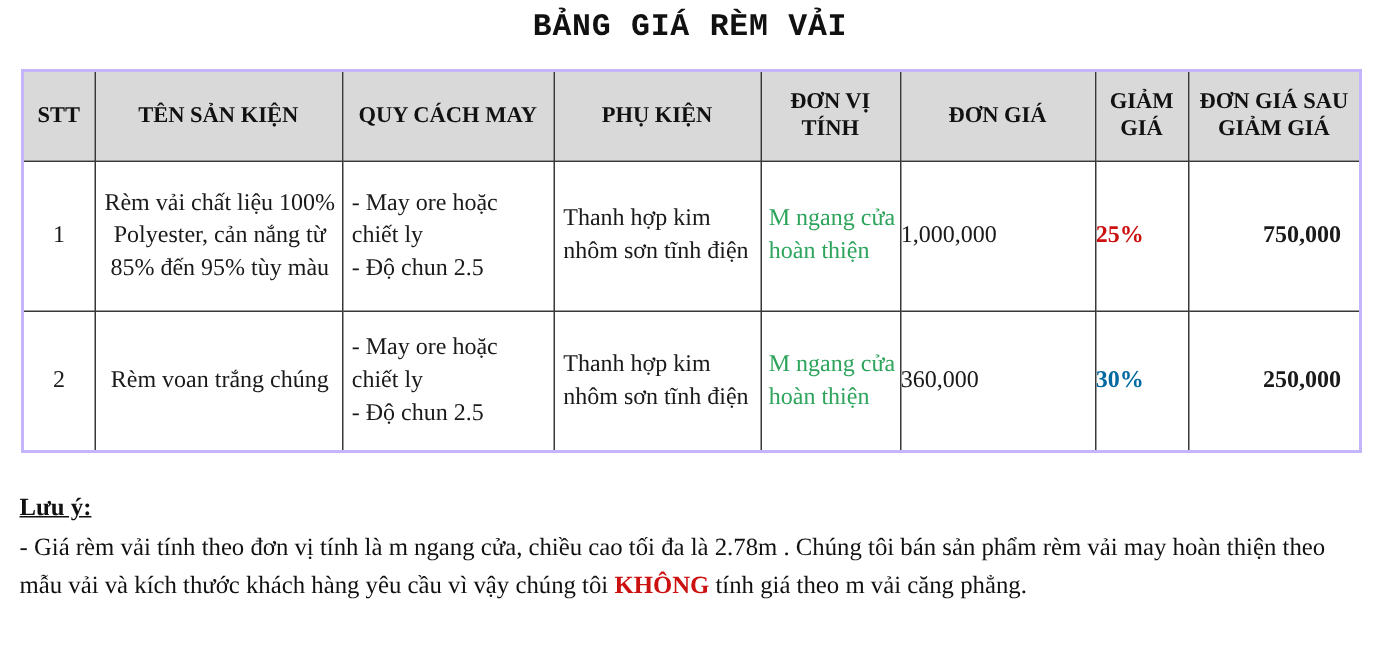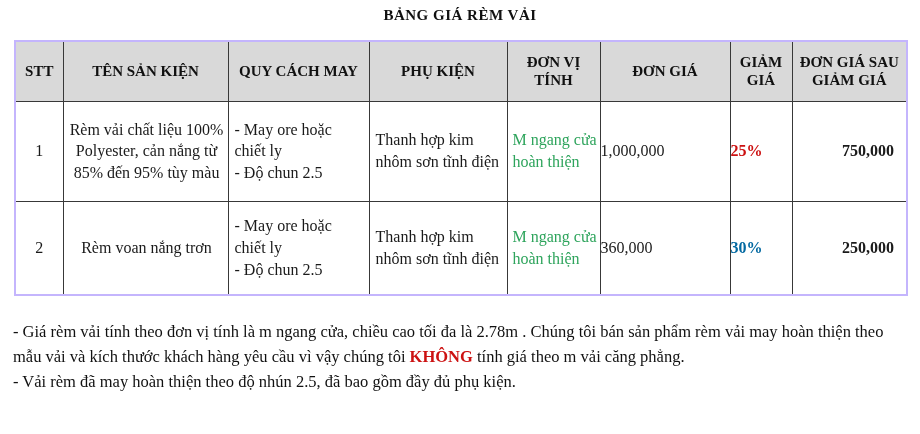"BẢNG GIÁ RÈM VẢI" .page-title { font-family: none -> Liberation Mono, monospace; font-size: 15px -> 21px }
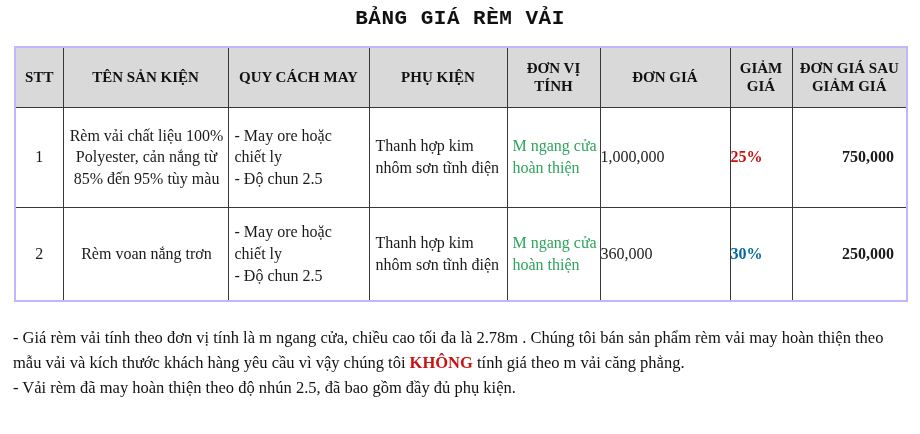"Rèm voan nắng trơn" td.c-name { text: nắng trơn -> trắng chúng }
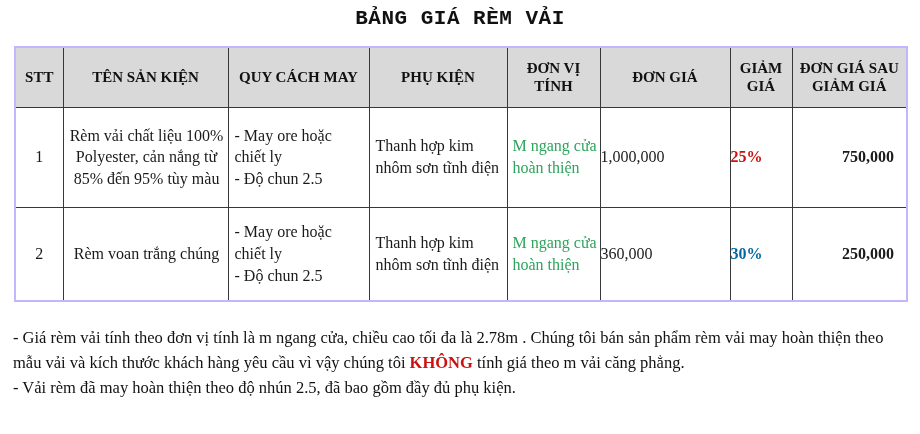"Lưu ý:" div.notes-heading { html: none -> <div>Lưu ý:</div> }
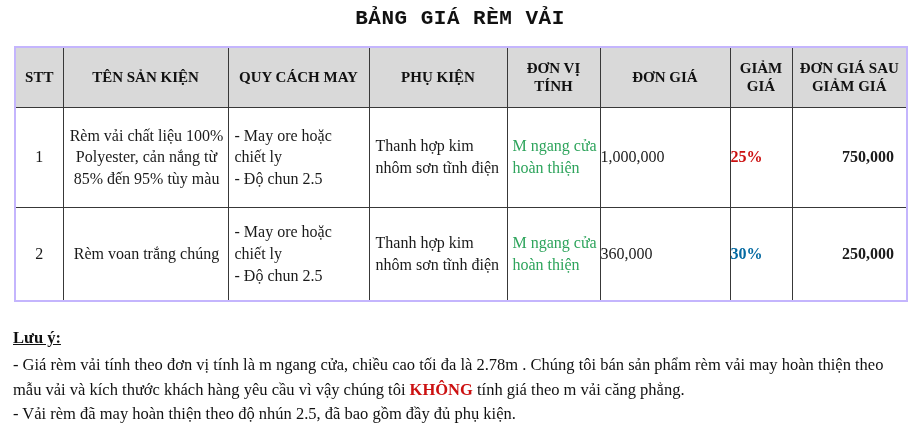"- Vải rèm đã may" div { html: <div>- Vải rèm đã may hoàn thiện theo độ nhún 2.5, đã bao gồm đầy đủ phụ kiện.</div> -> none }
